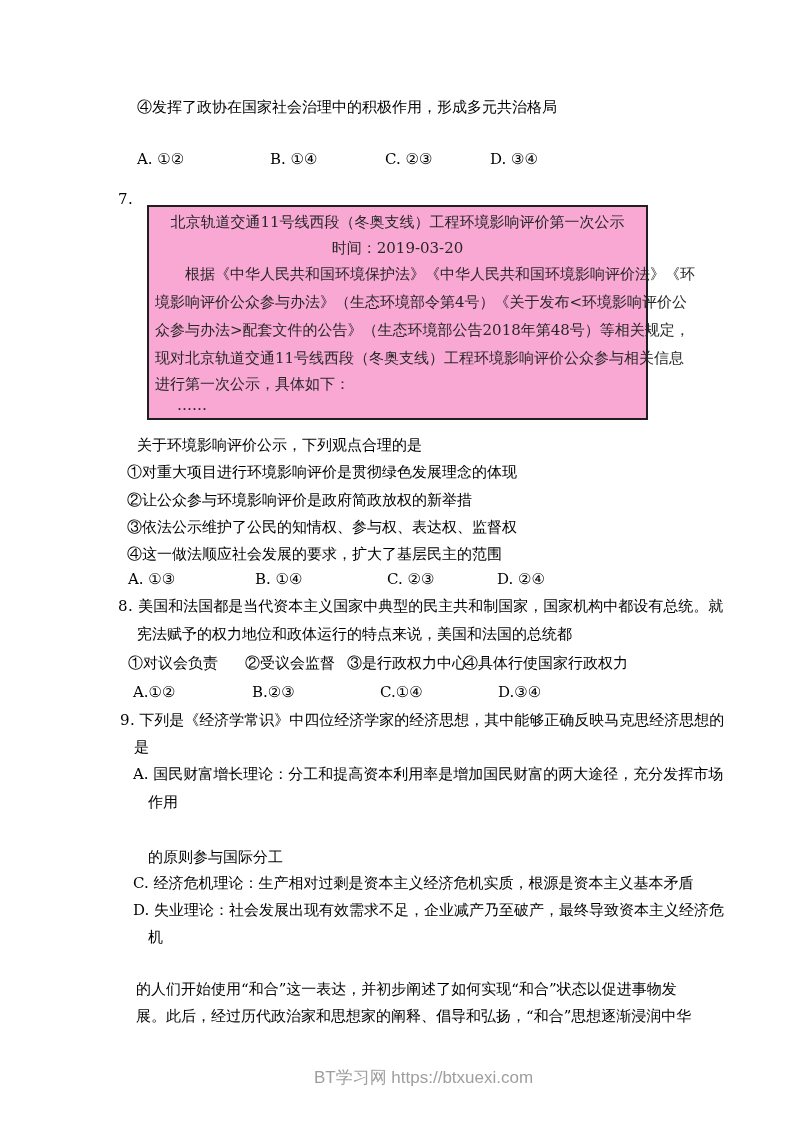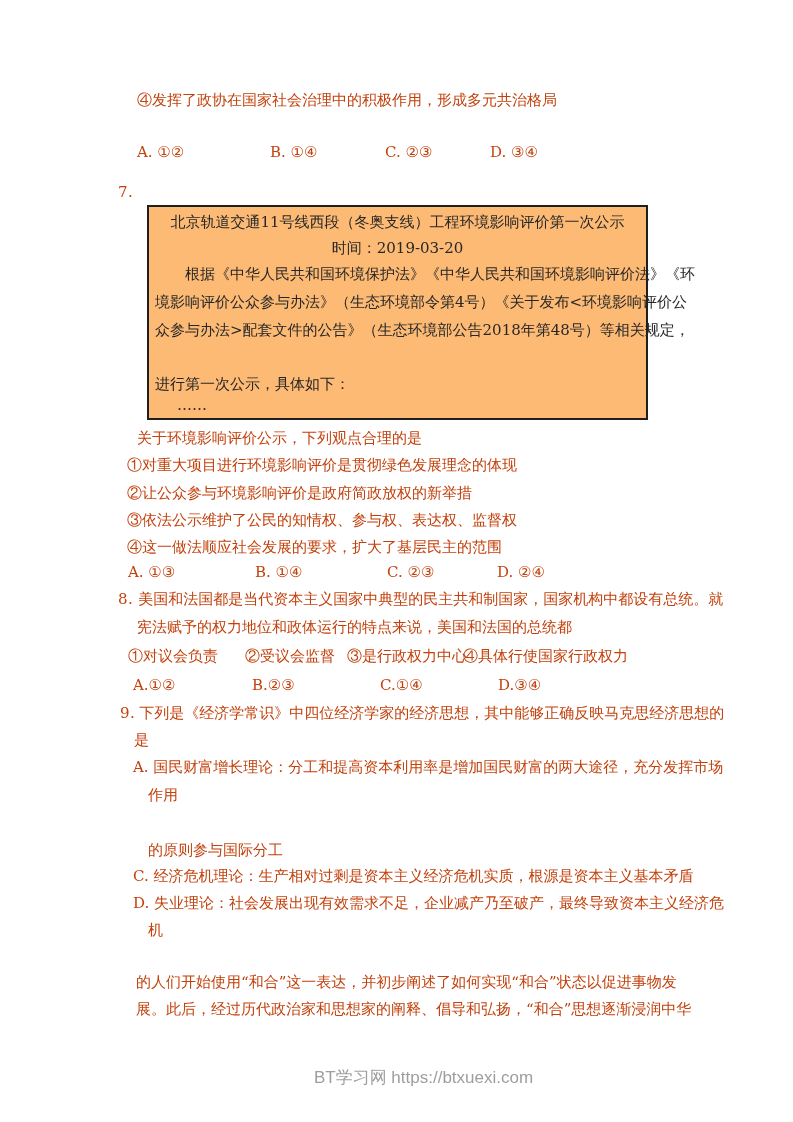"④发挥了政协在国家社会治理中的积极作用，形成多元共治格局" .ln { color: #c2410c -> #000000; margin-top: none -> 7px }
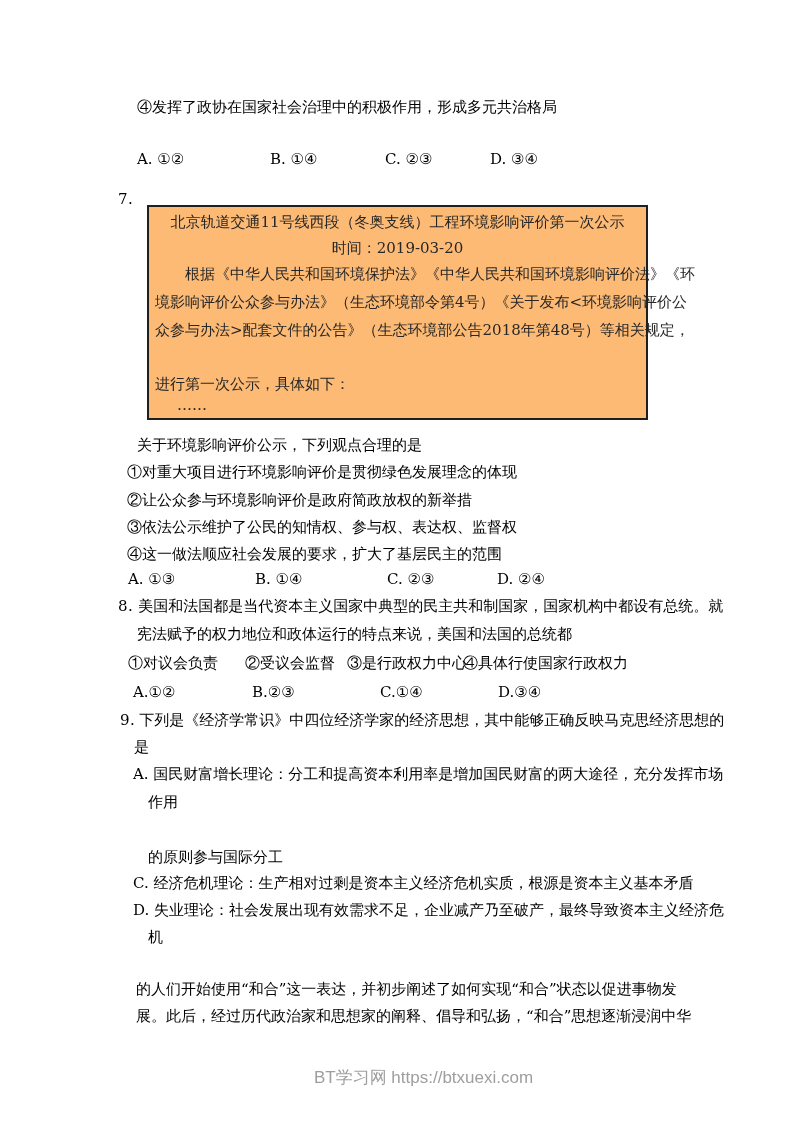"北京轨道交通11号线西段（冬奥支线）工程环境影响评价第一次公示" .notice-box { background: #fdba74 -> #f9a8d4 }
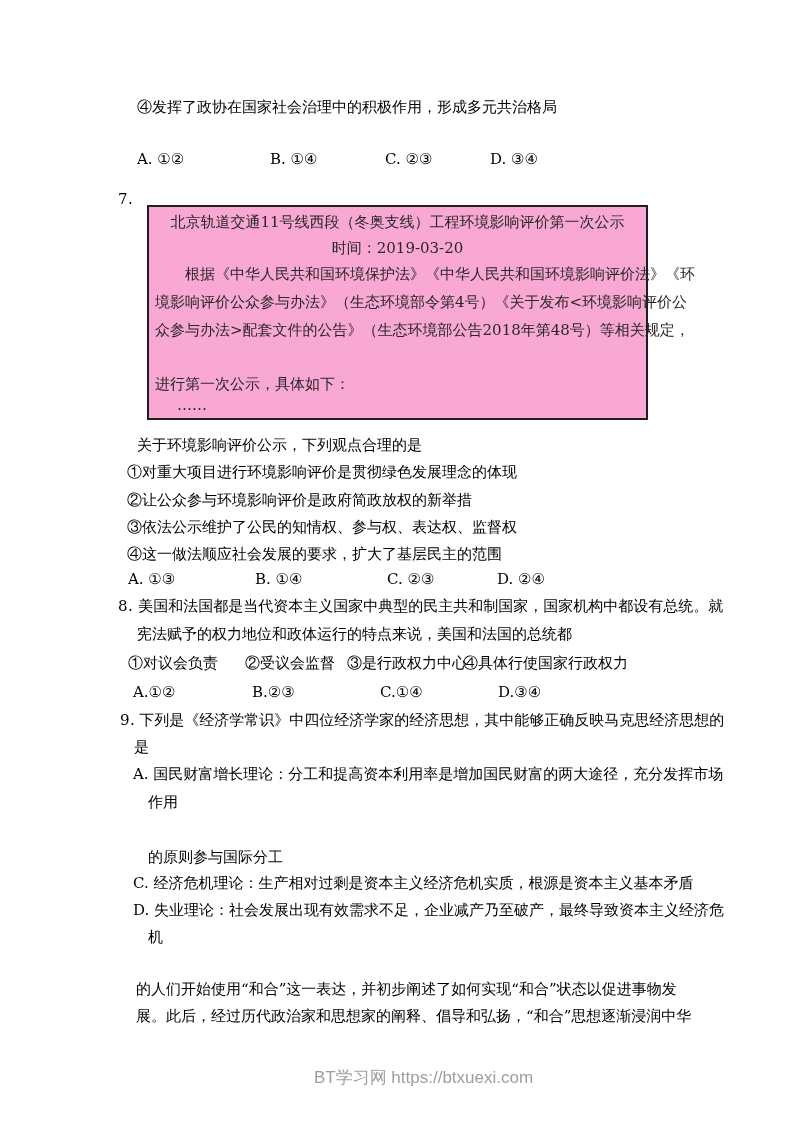"现对北京轨道交通11号线西段（冬奥支线）工程环境影响评价公众参与相关信息" div.bln { html: none -> <div>现对北京轨道交通11号线西段（冬奥支线）工程环境影响评价公众参与相关信息</div> }
